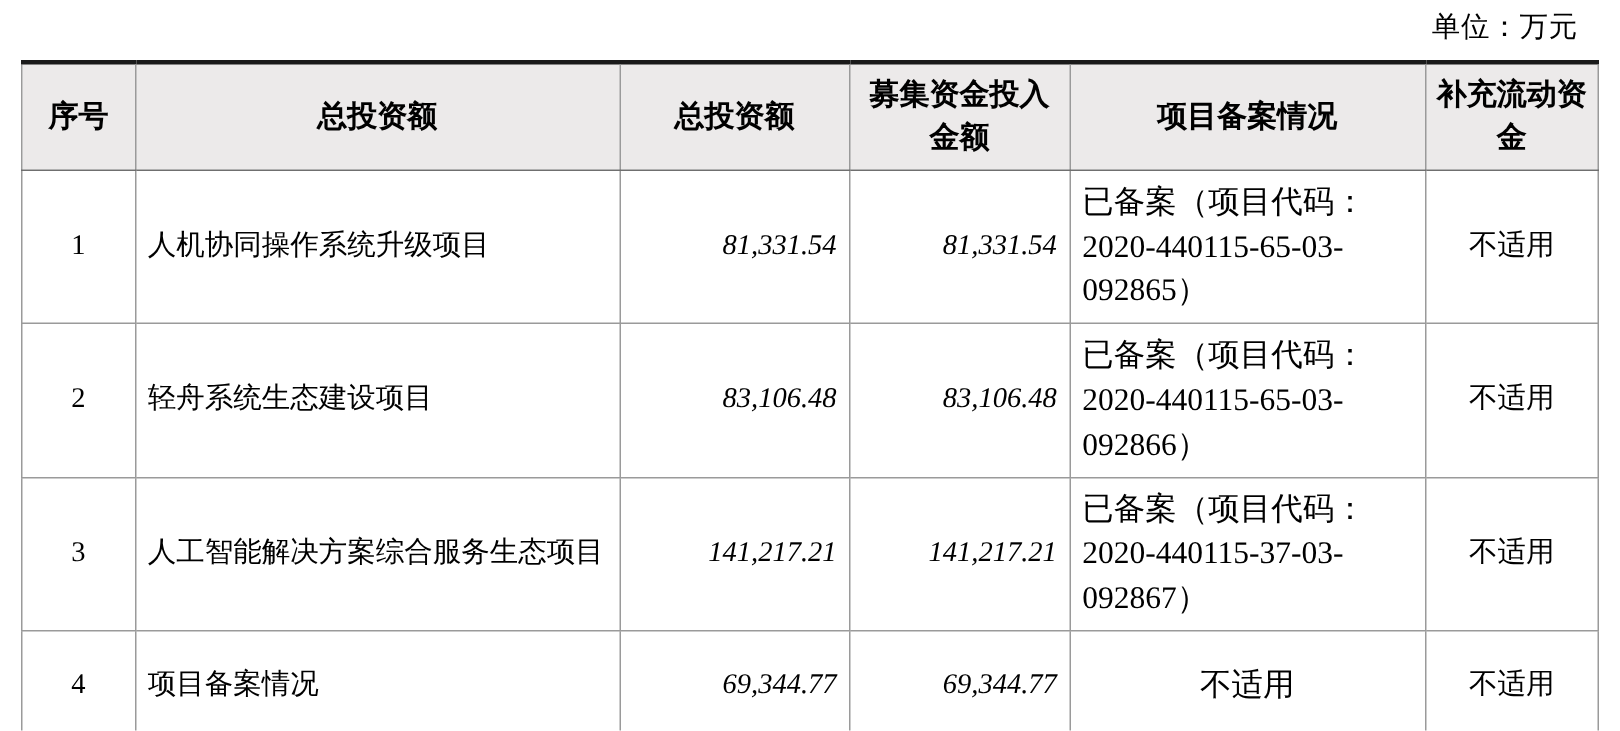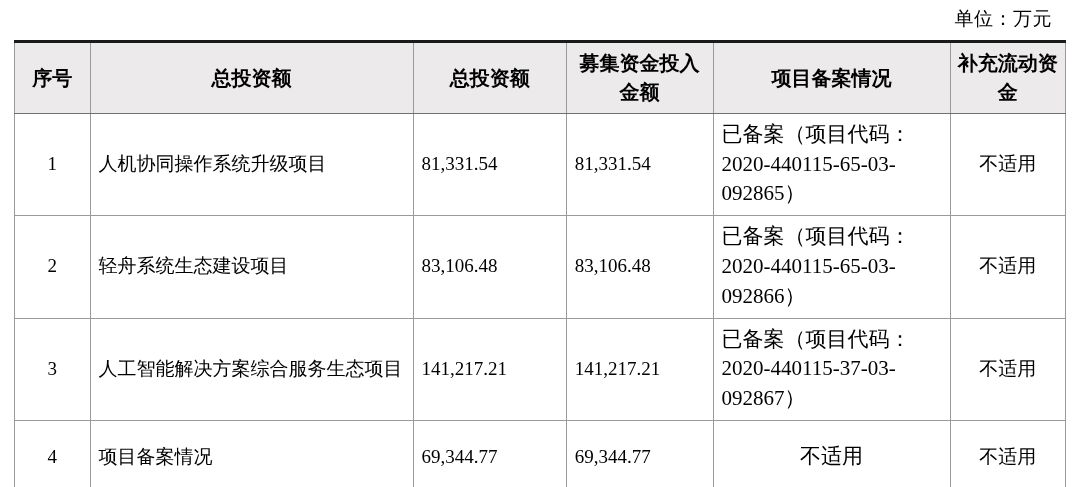"81,331.54" td.num { font-style: none -> italic; text-align: left -> right }
